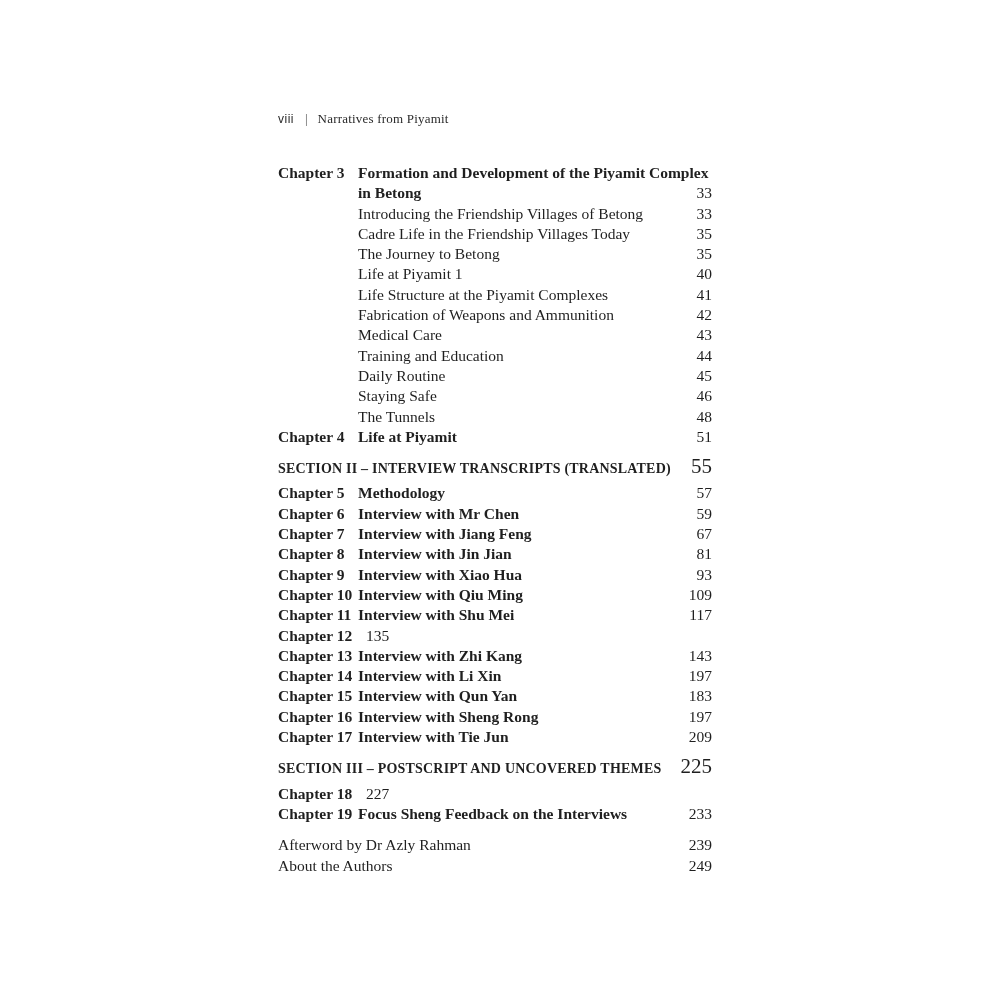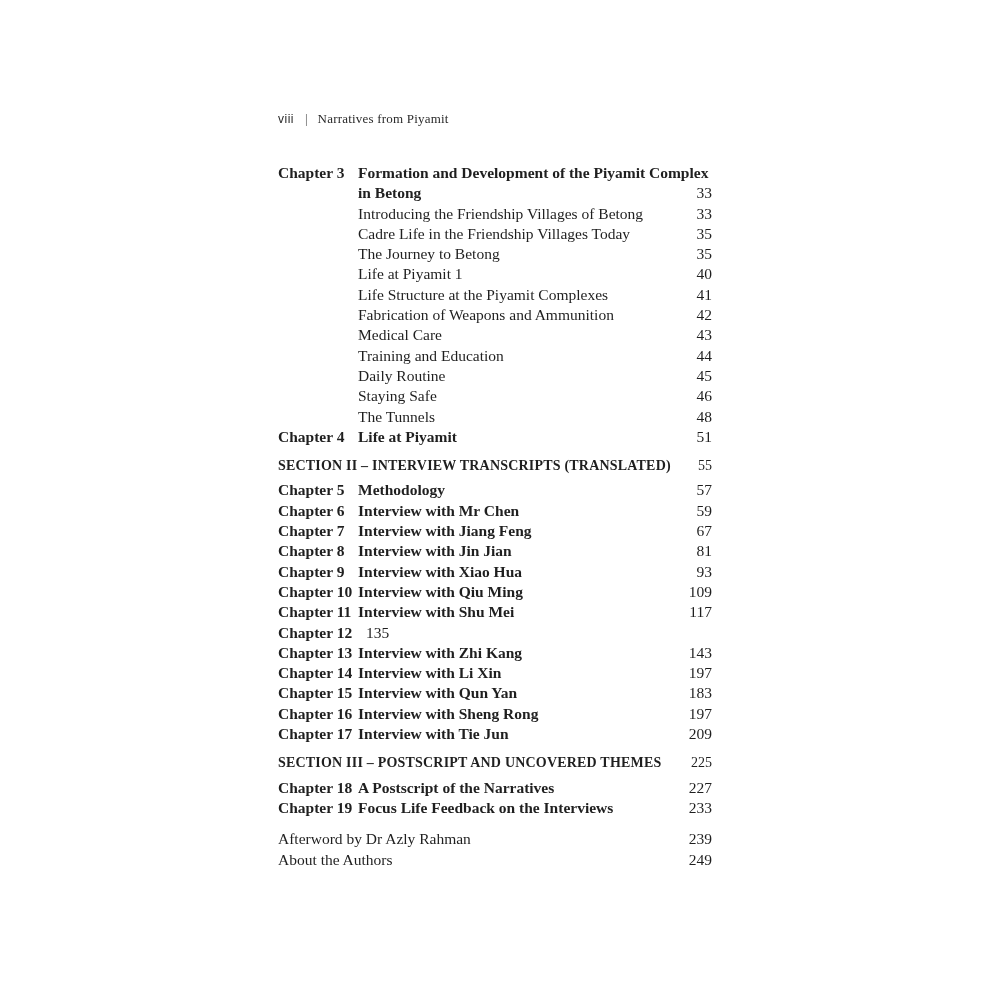"55" .row-section .col-page { font-size: 14px -> 21px }
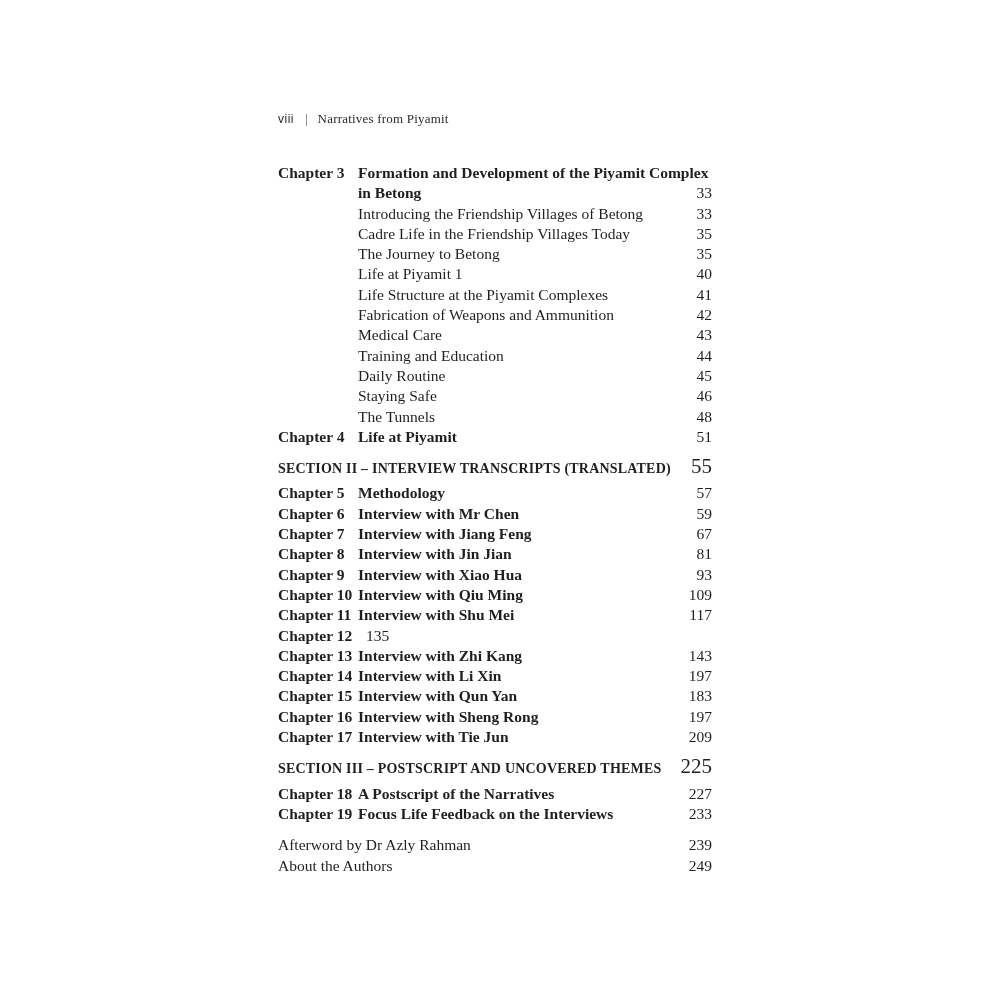"A Postscript of the Narratives" span.col-title { html: <span>A Postscript of the Narratives</span> -> none }
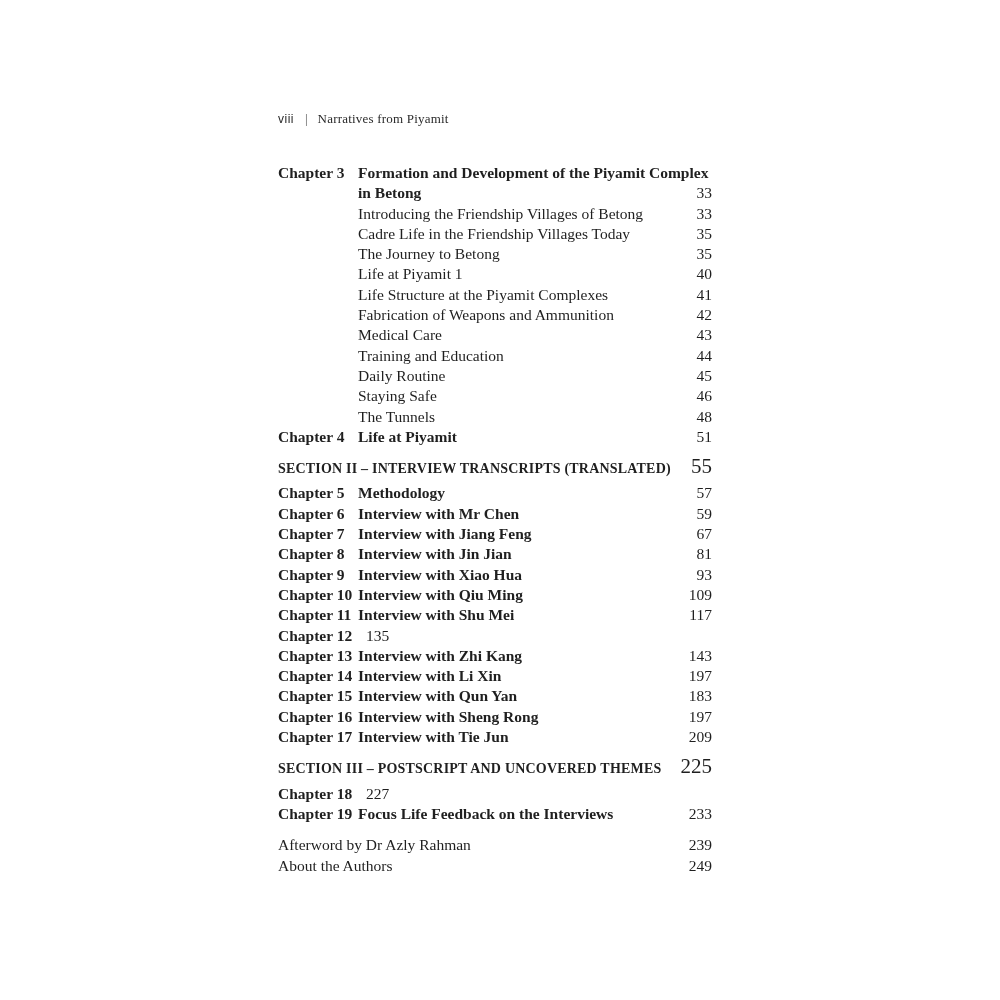"Focus Life Feedback on the" span.col-title { text: Life -> Sheng }
